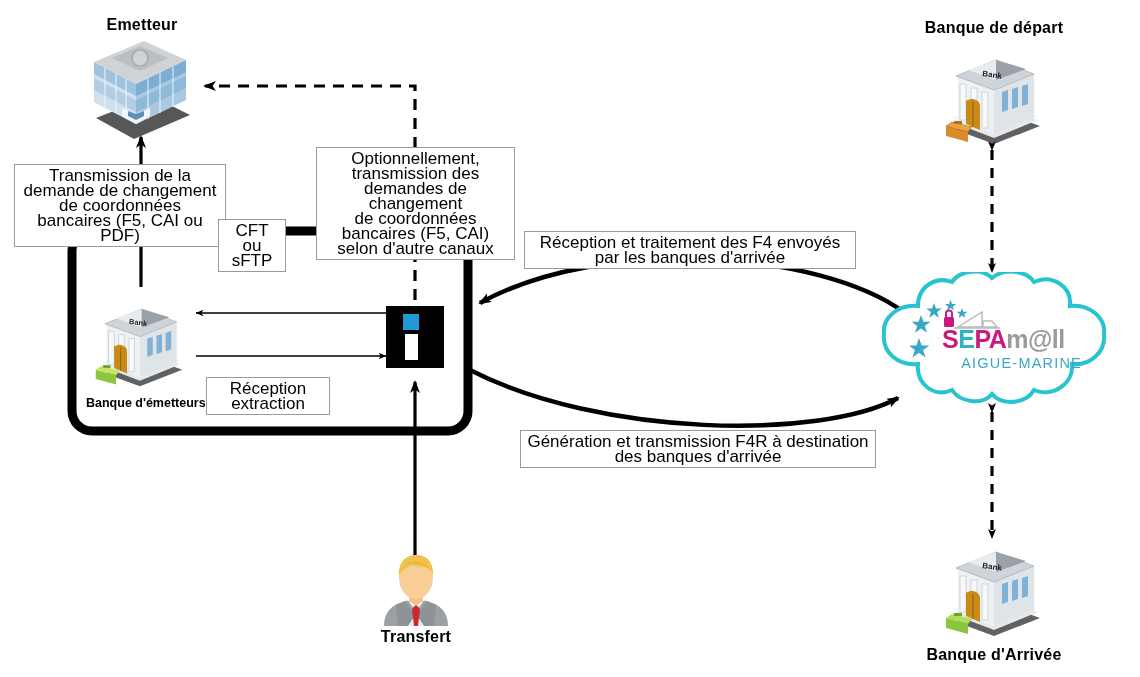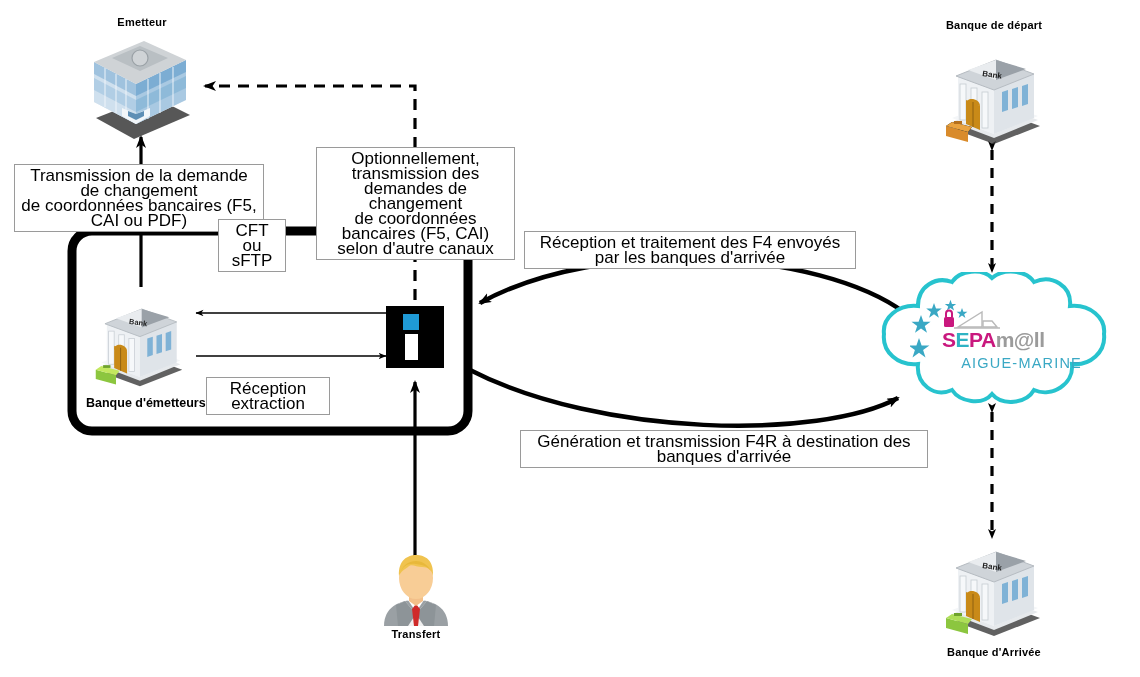"Emetteur" .nodelabel { font-size: 11px -> 16px }
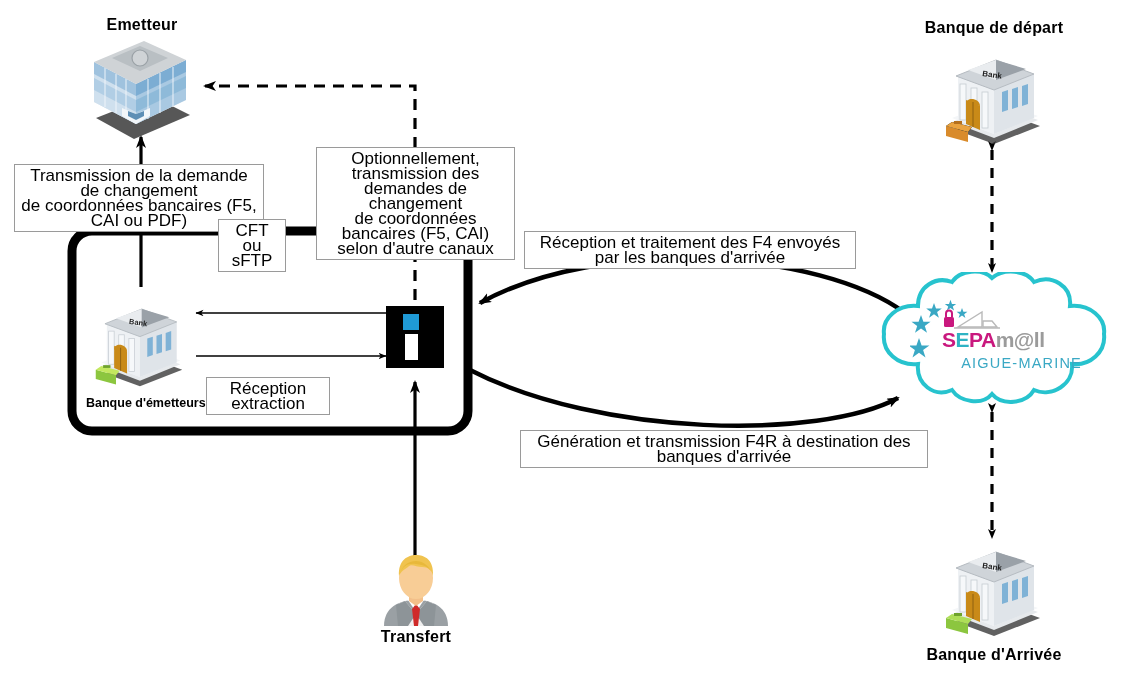"Transmission de la demande de" div.callout { width: 250px -> 212px }
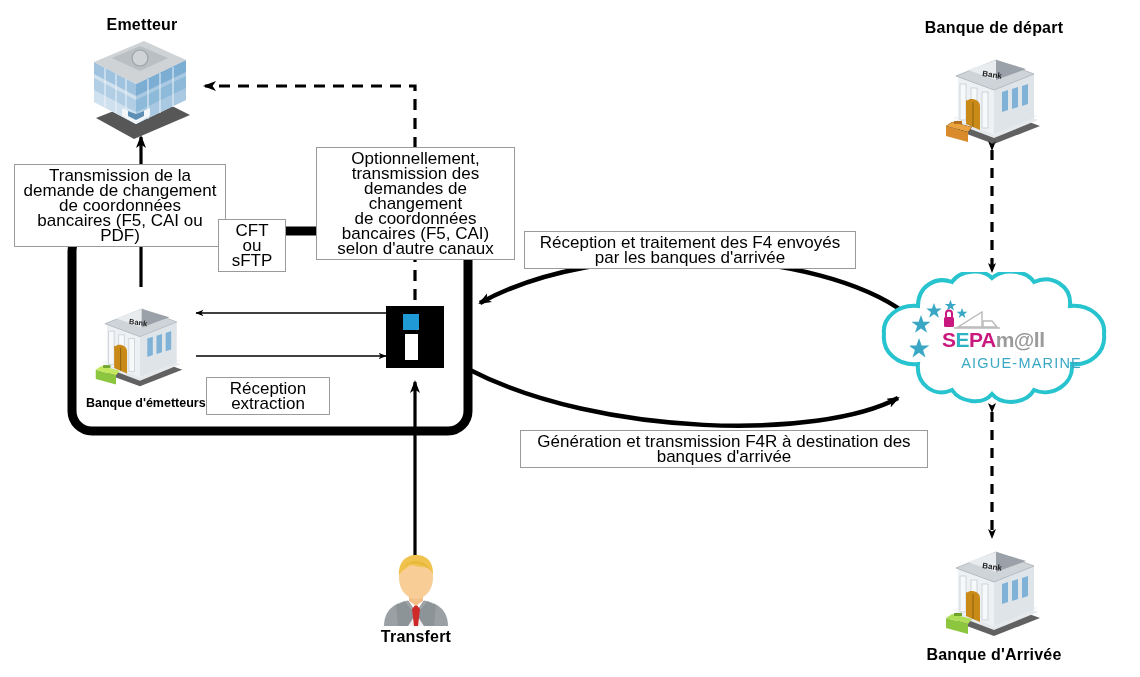"SEPAm@ll" .sepa .line1 { font-size: 21px -> 25px }
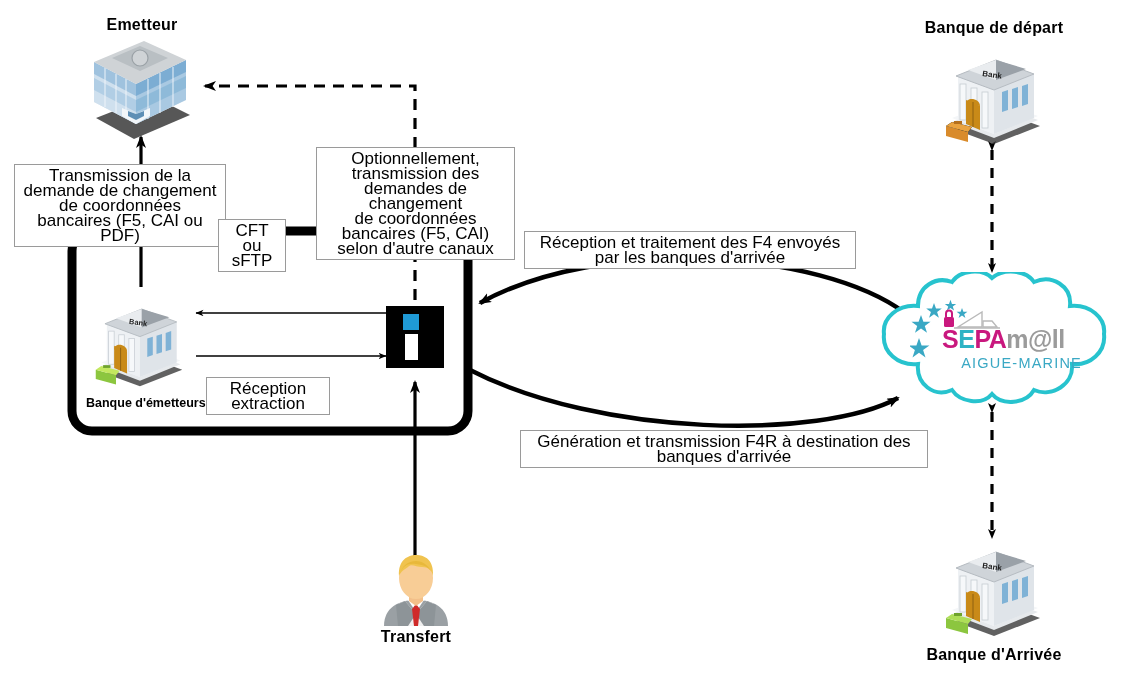"Génération et transmission F4R à" div.callout { width: 408px -> 356px }
